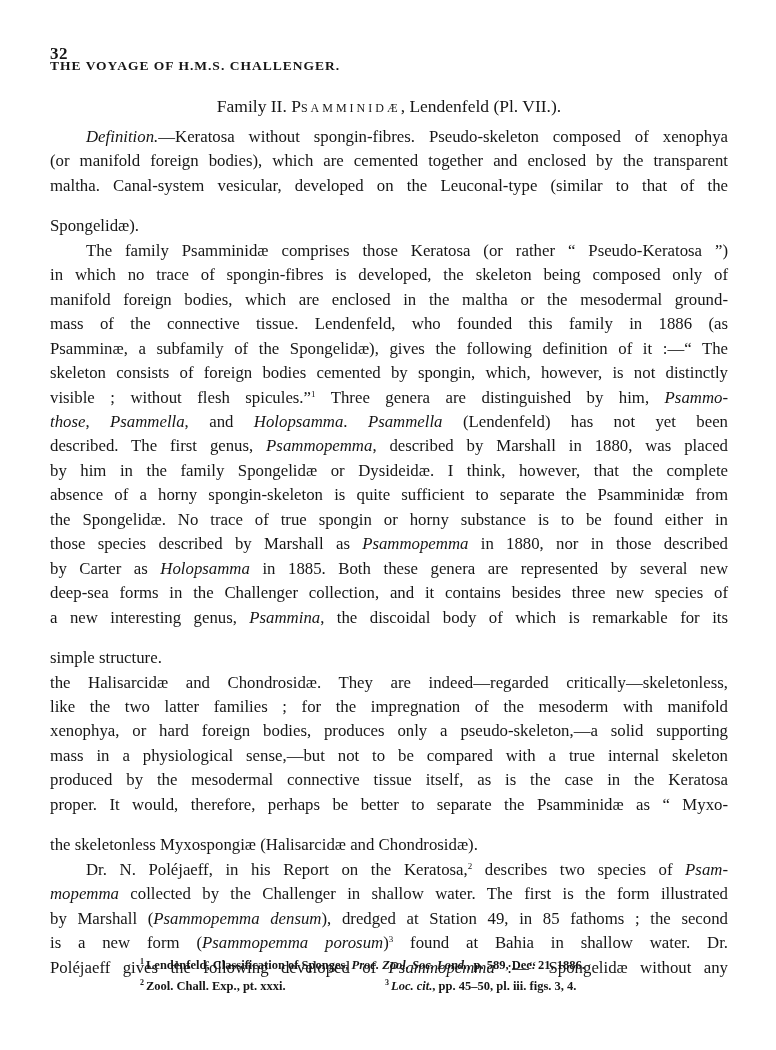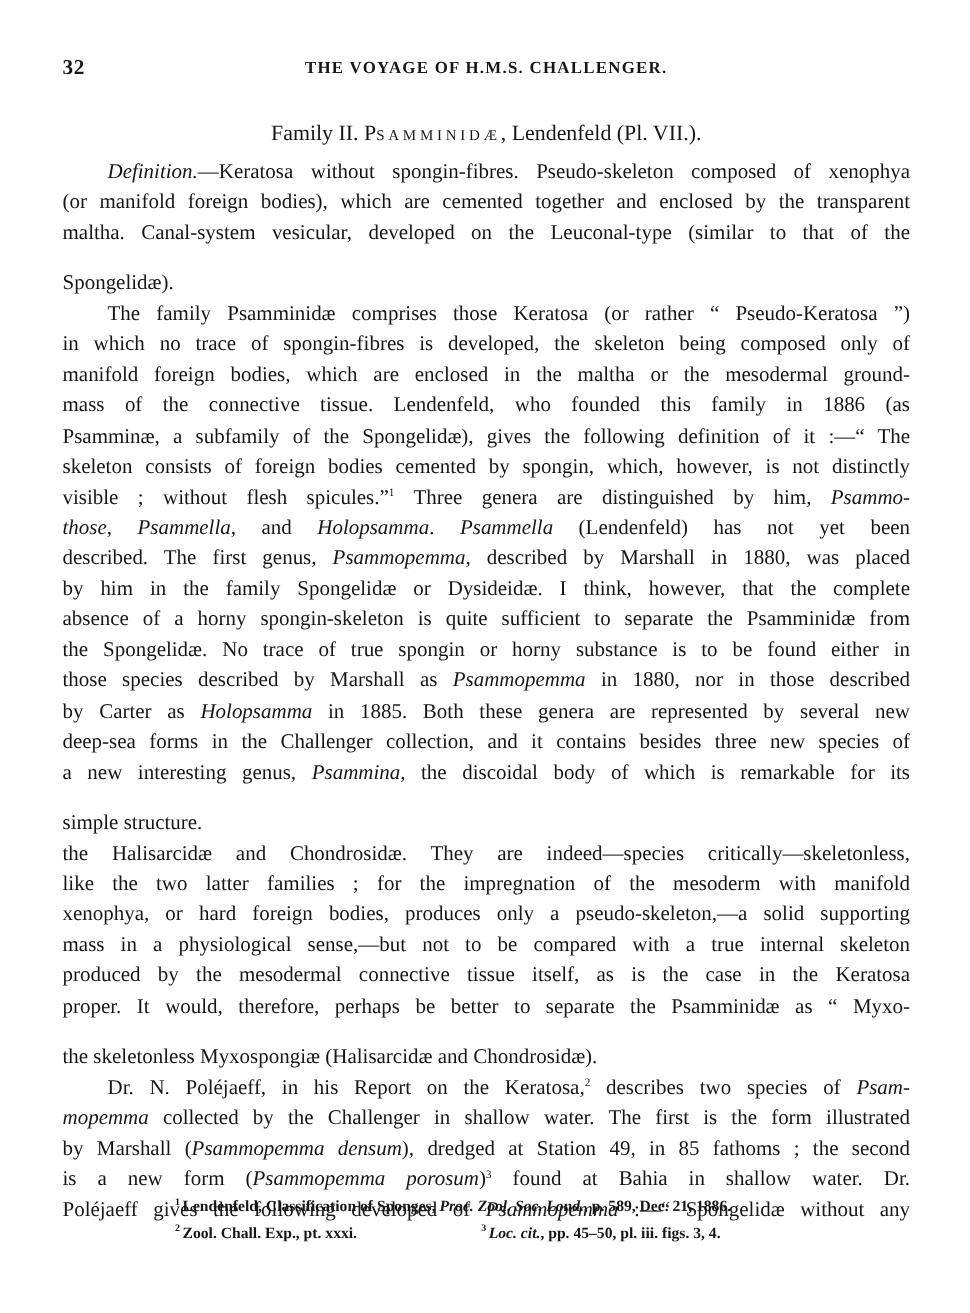"THE VOYAGE OF H.M.S. CHALLENGER." .running-title { text-align: center -> left; top: 2px -> 14px }
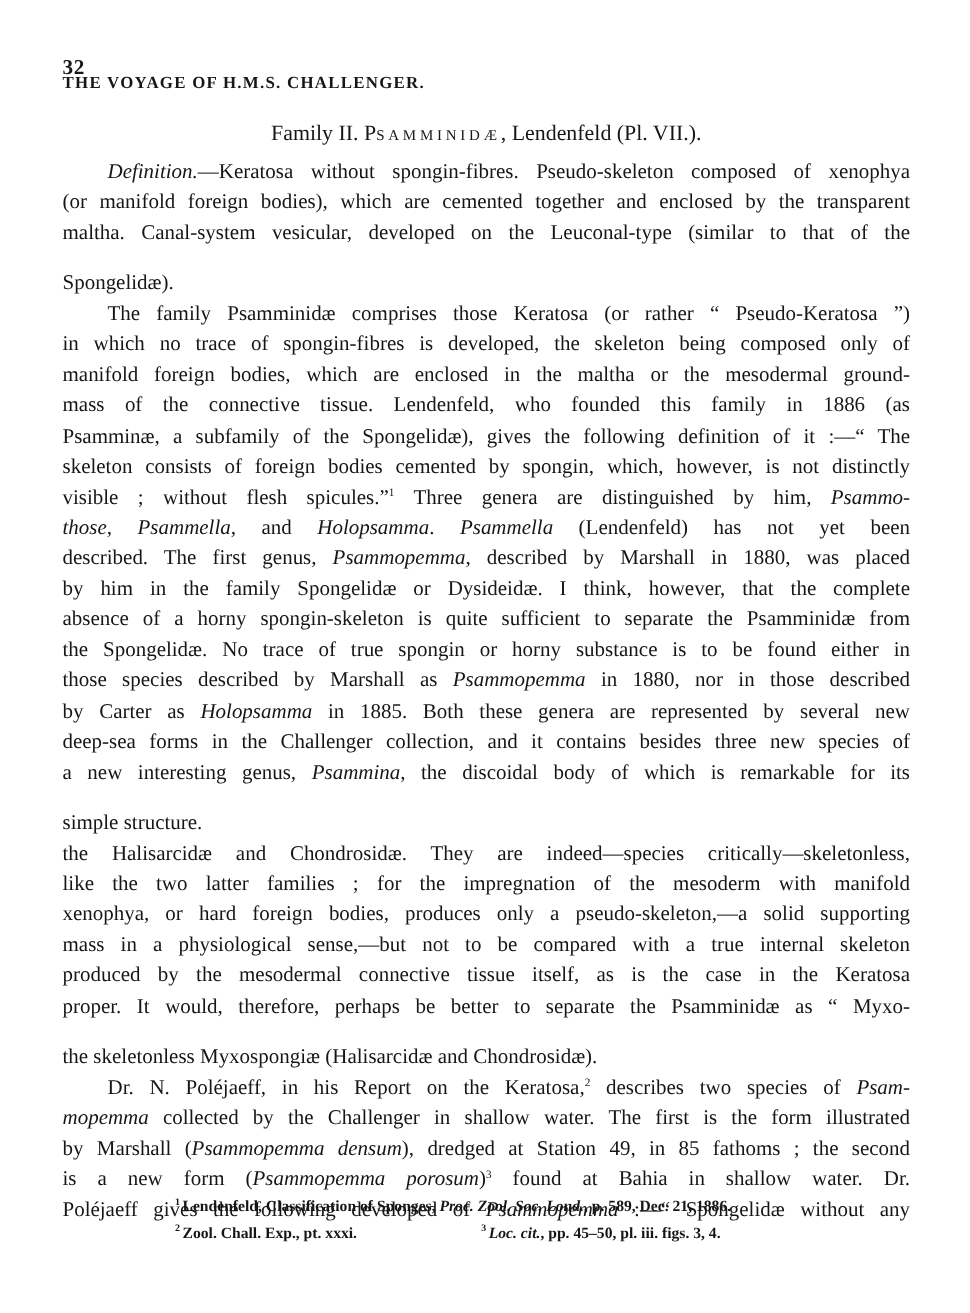"the Halisarcidæ and Chondrosidæ. They" span { text: species -> regarded }
